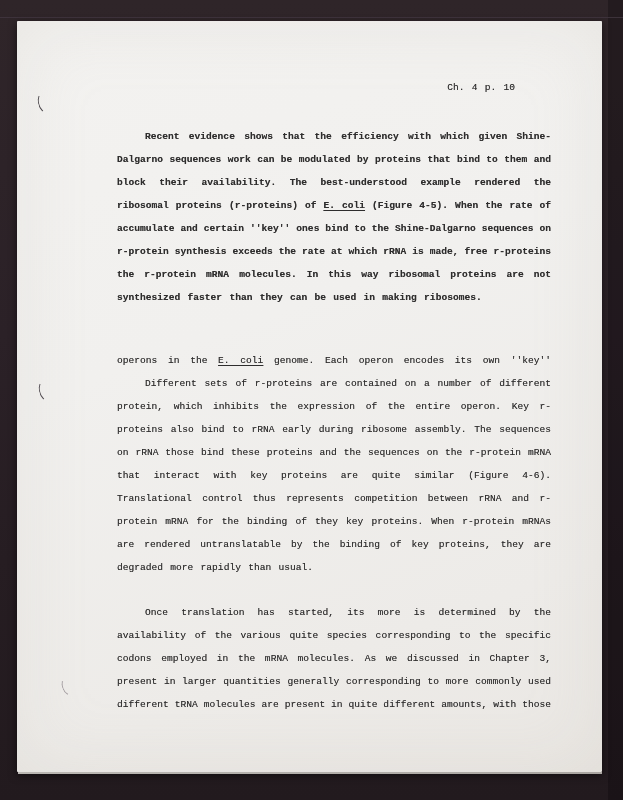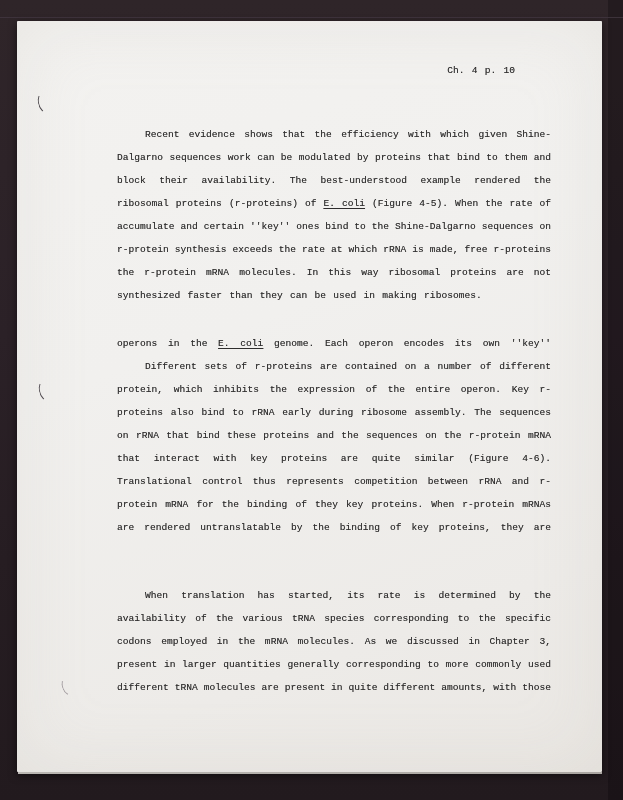"Ch. 4 p. 10" .tcol { margin-top: none -> 17px }
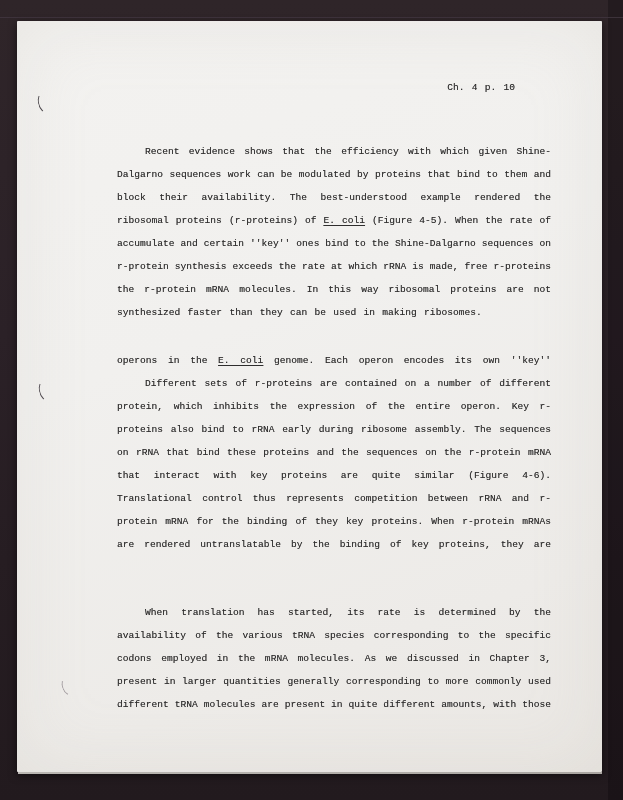"Recent evidence shows that the" .para-1 { font-weight: none -> bold; top: 102px -> 87px }
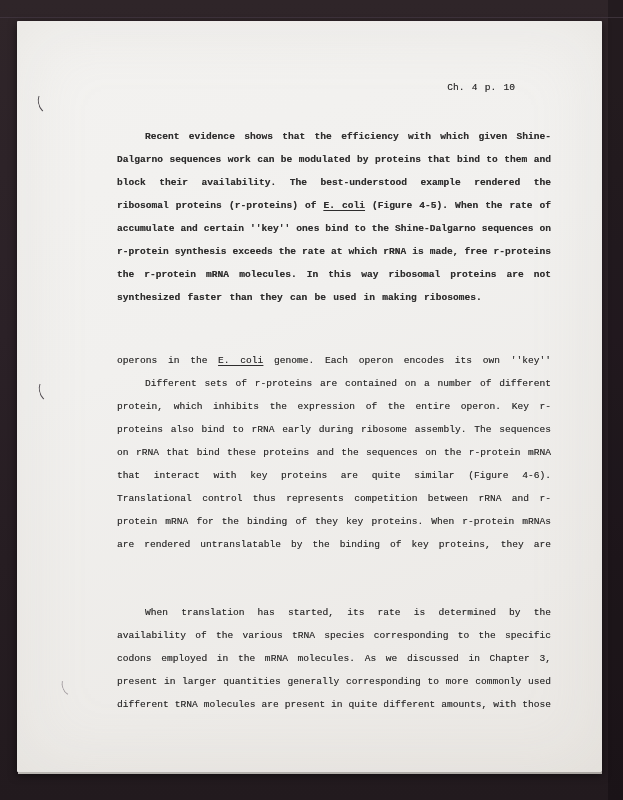"on rRNA that bind these" span { text: that -> those }
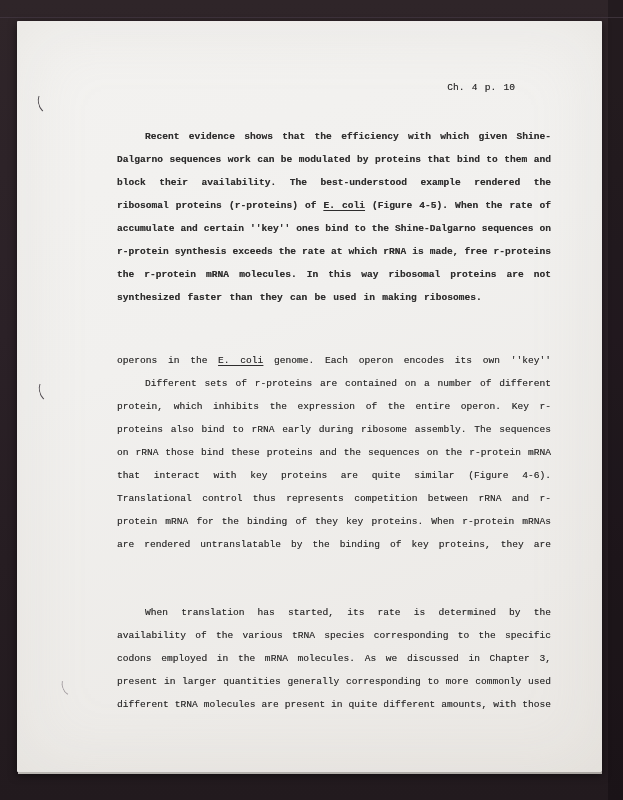"degraded more rapidly than usual." div.tline { html: none -> <div><span>degraded more rapidly than usual.</span></div> }
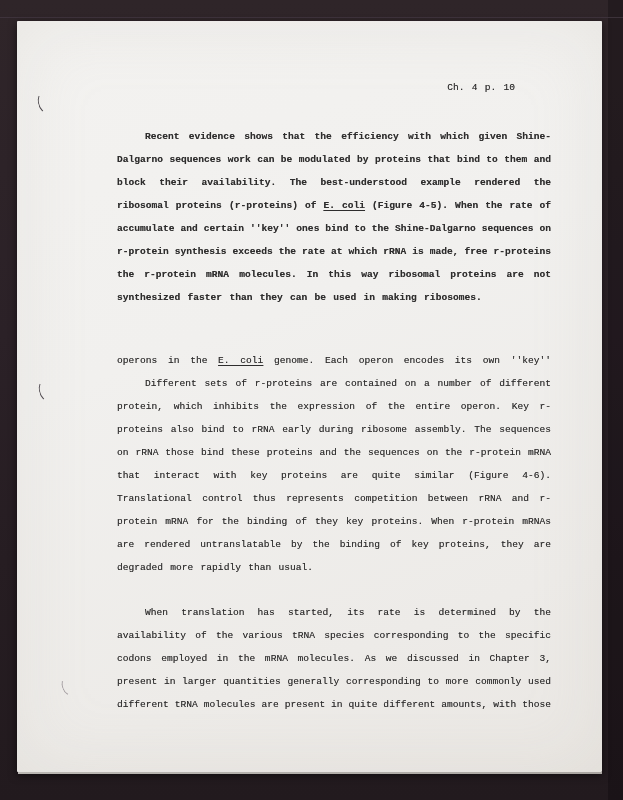"When translation has started, its" span { text: When translation has started, its rate -> Once translation has started, its more }
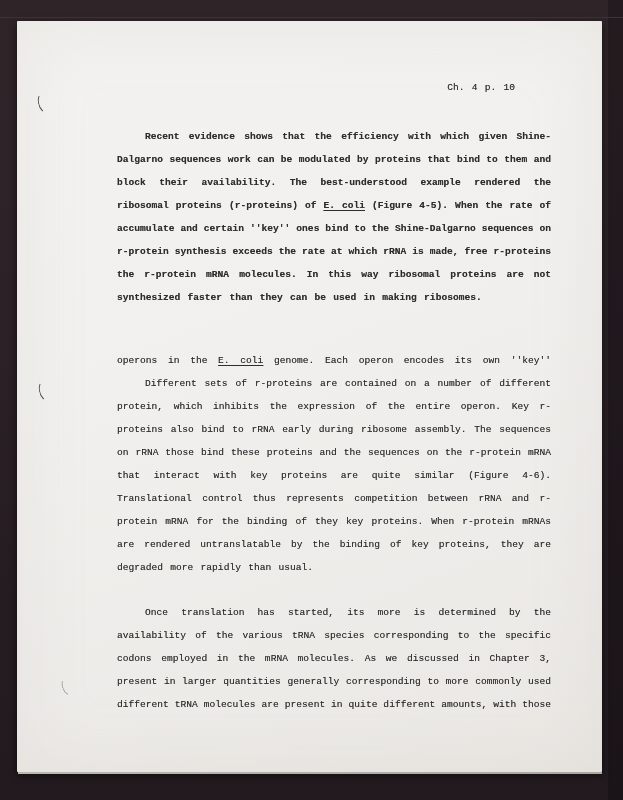"availability of the various tRNA" span { text: tRNA -> quite }
